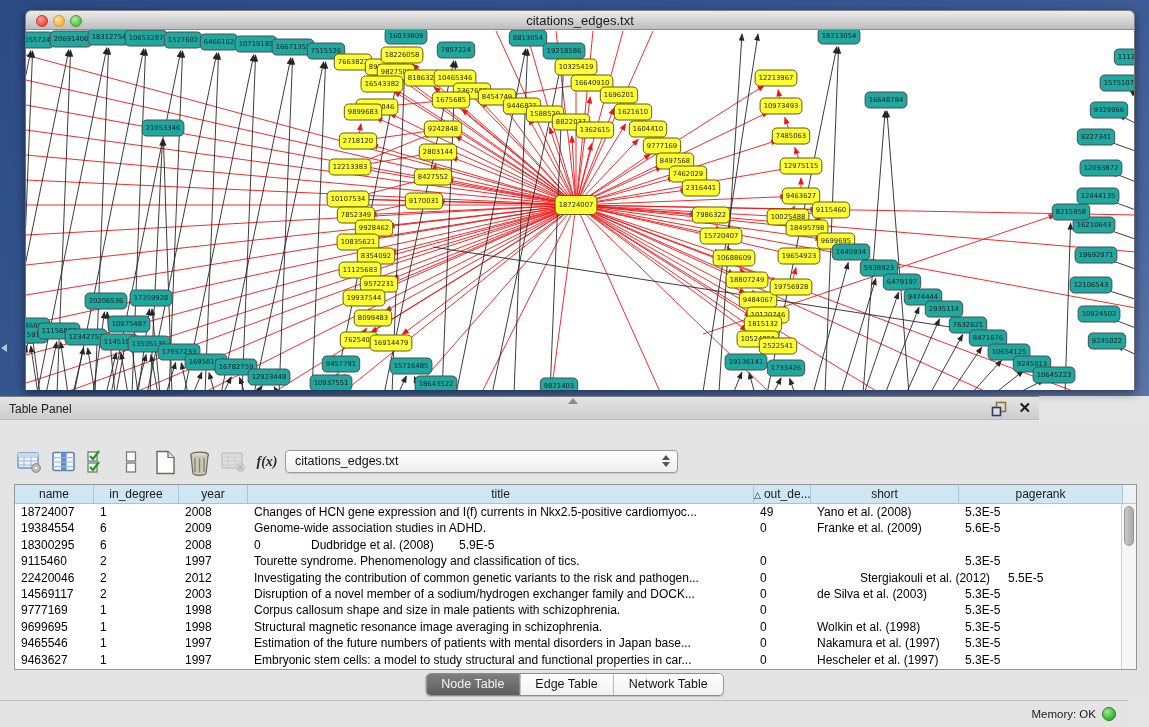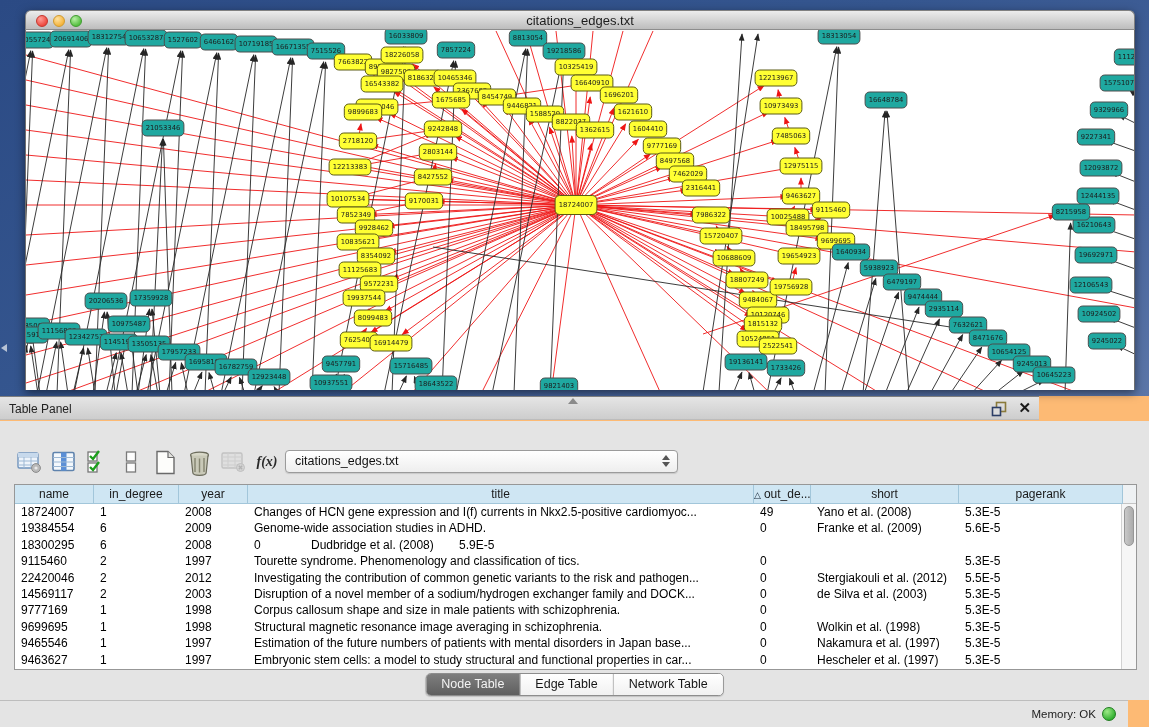"citations_edges.txt" .screen { background: #fdba74 -> #e5e5e5 }
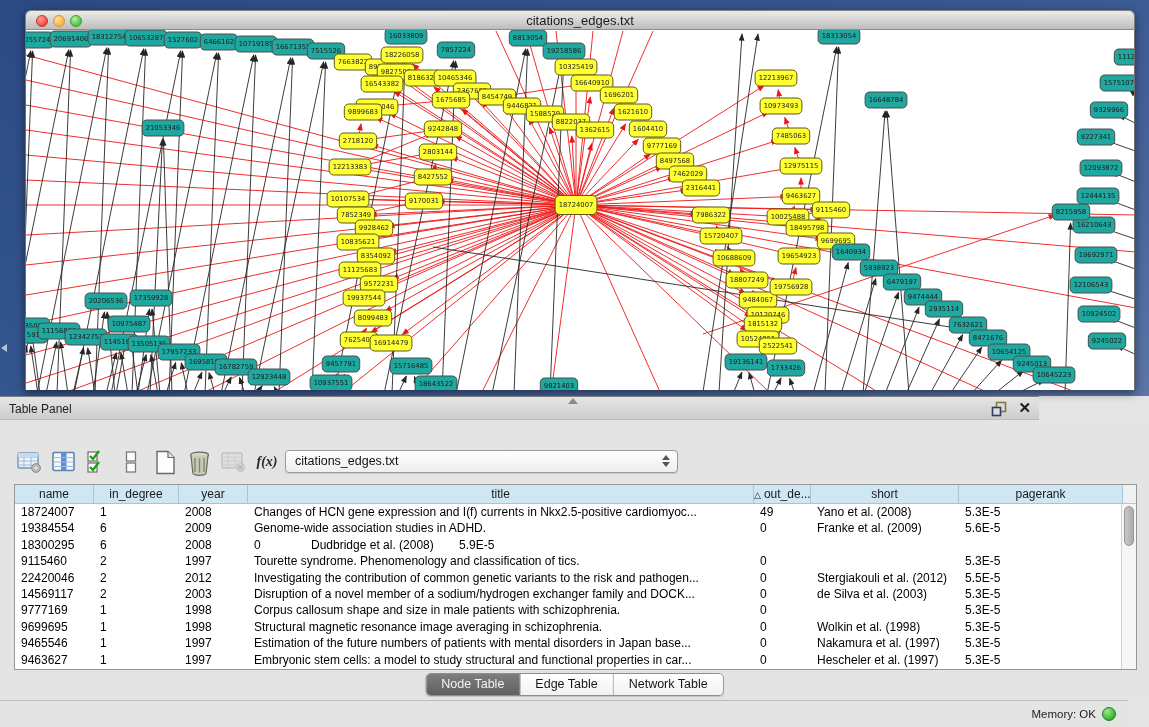"Stergiakouli et al. (2012)" div.nt-cell { margin-left: none -> 43px }
